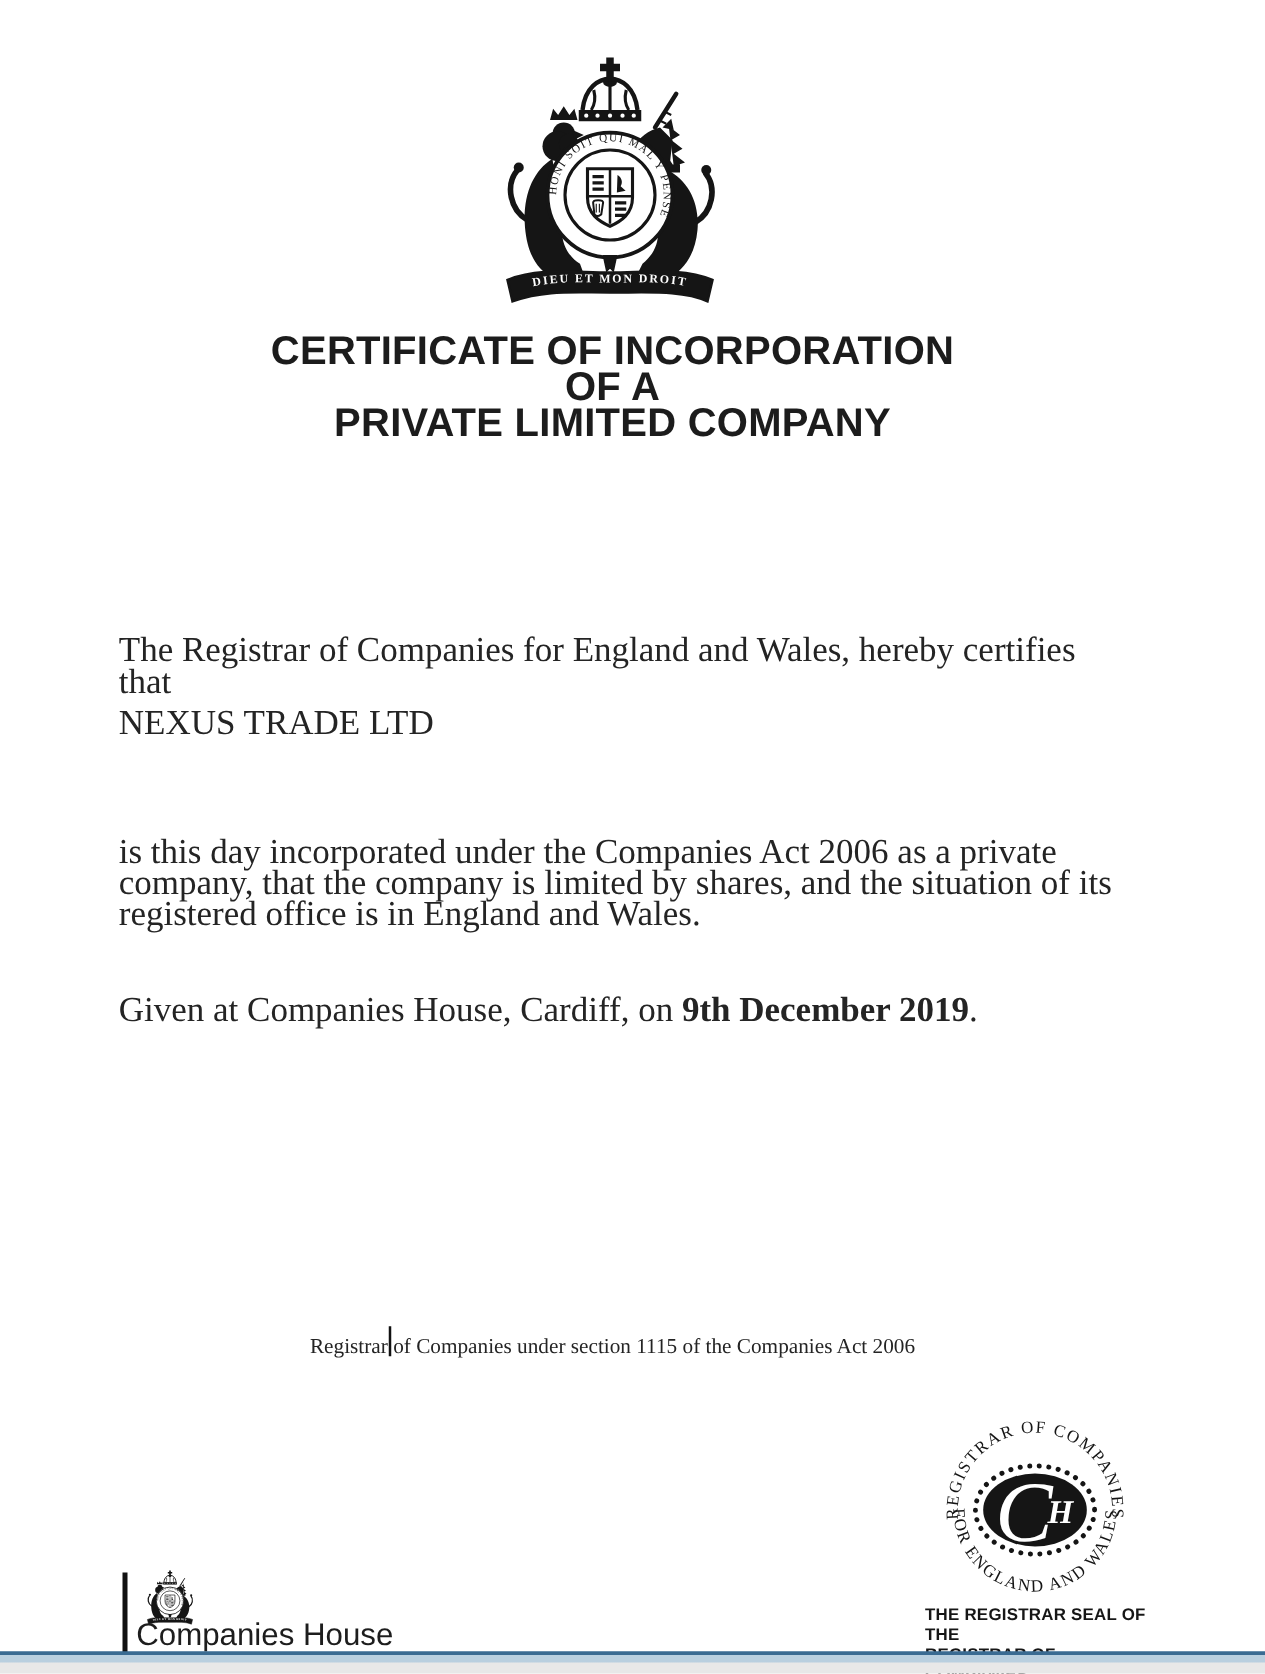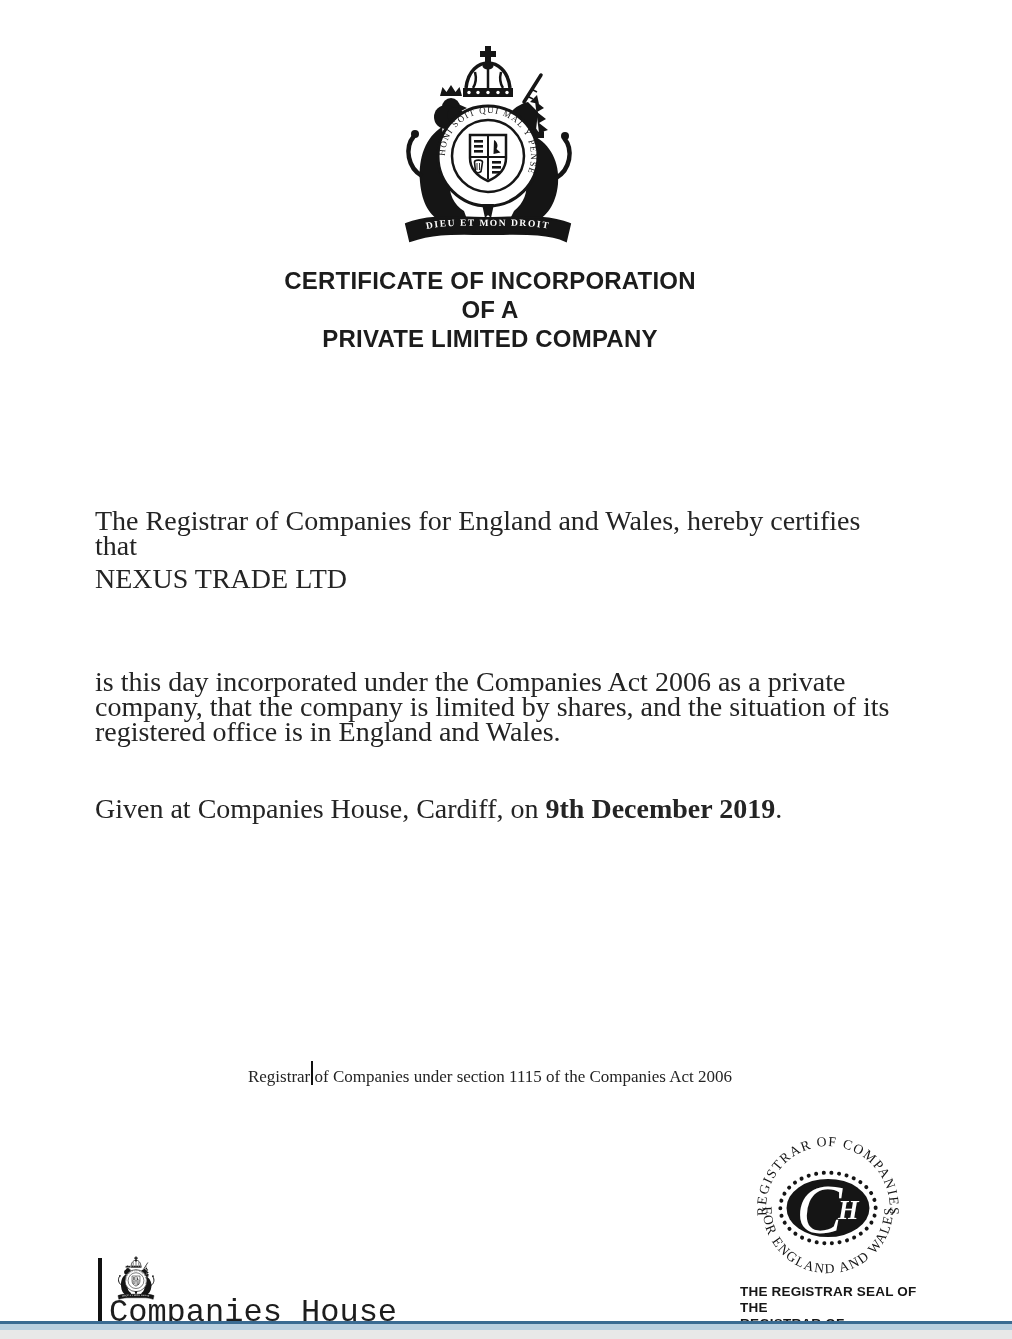"CERTIFICATE OF INCORPORATION" .title-block { font-size: 24px -> 32px }
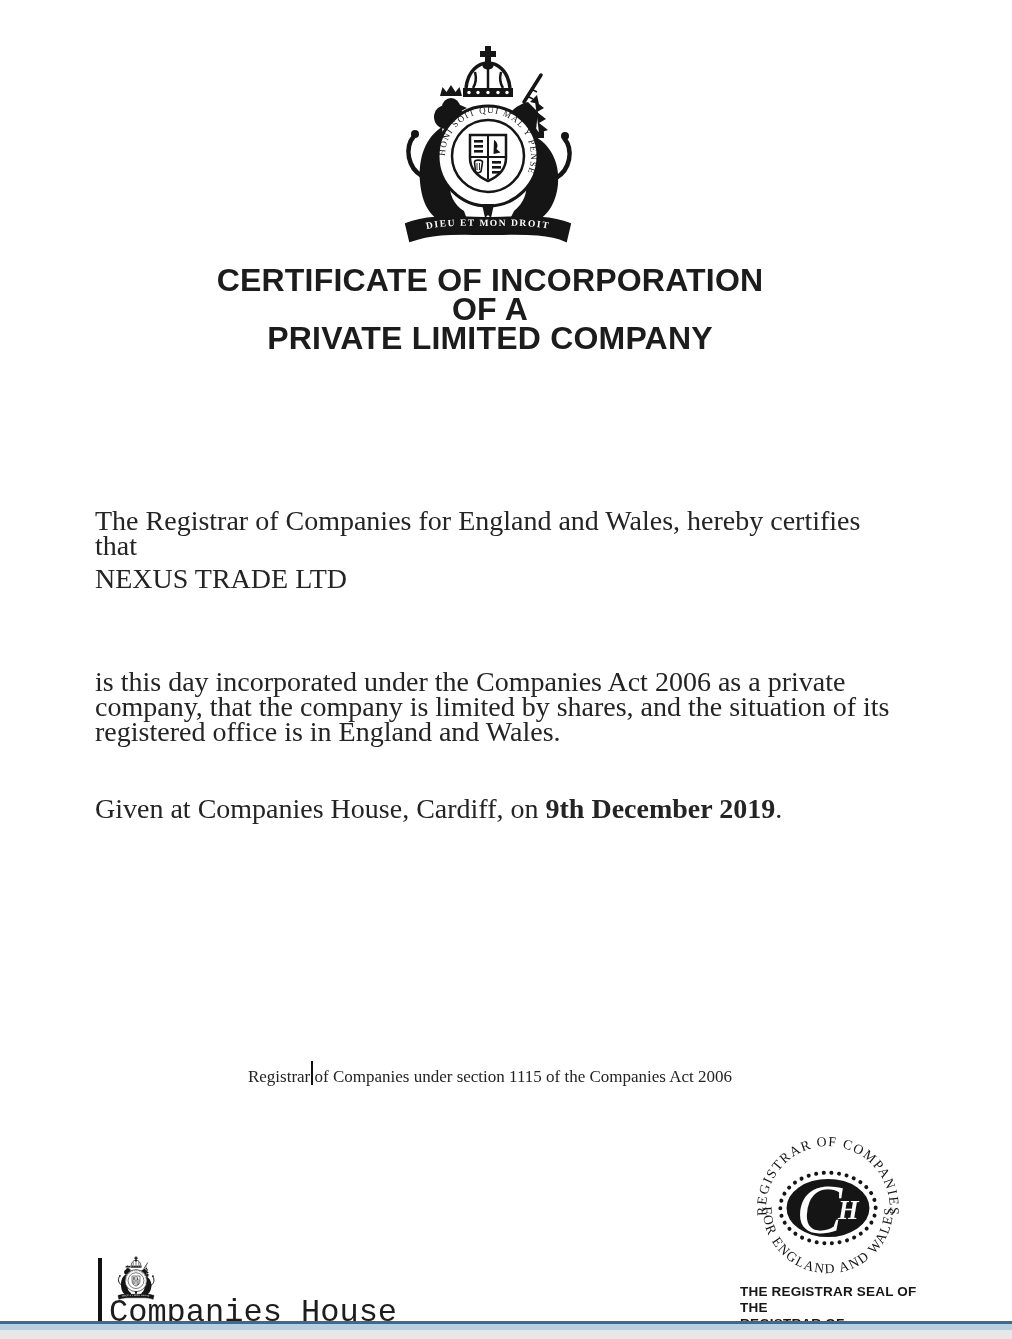"Companies House" .ch-logo-text { font-family: Liberation Mono, monospace -> Liberation Sans, sans-serif; font-size: 32px -> 25px }
